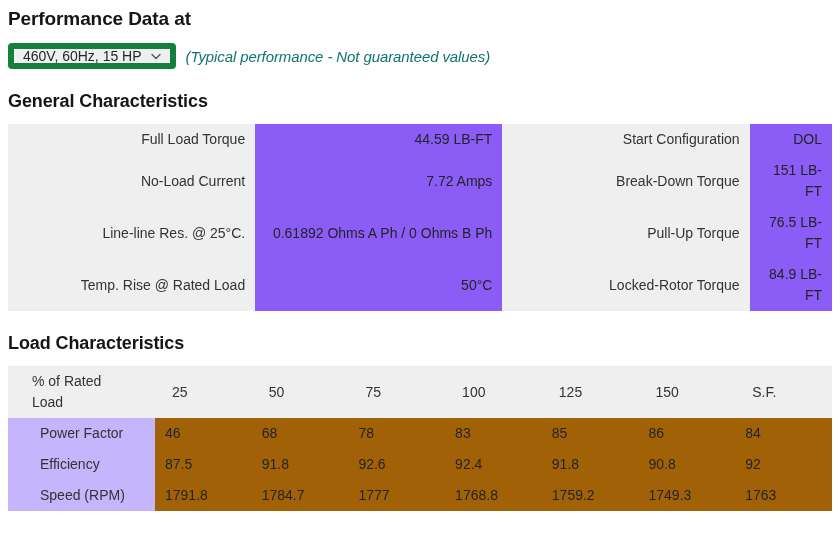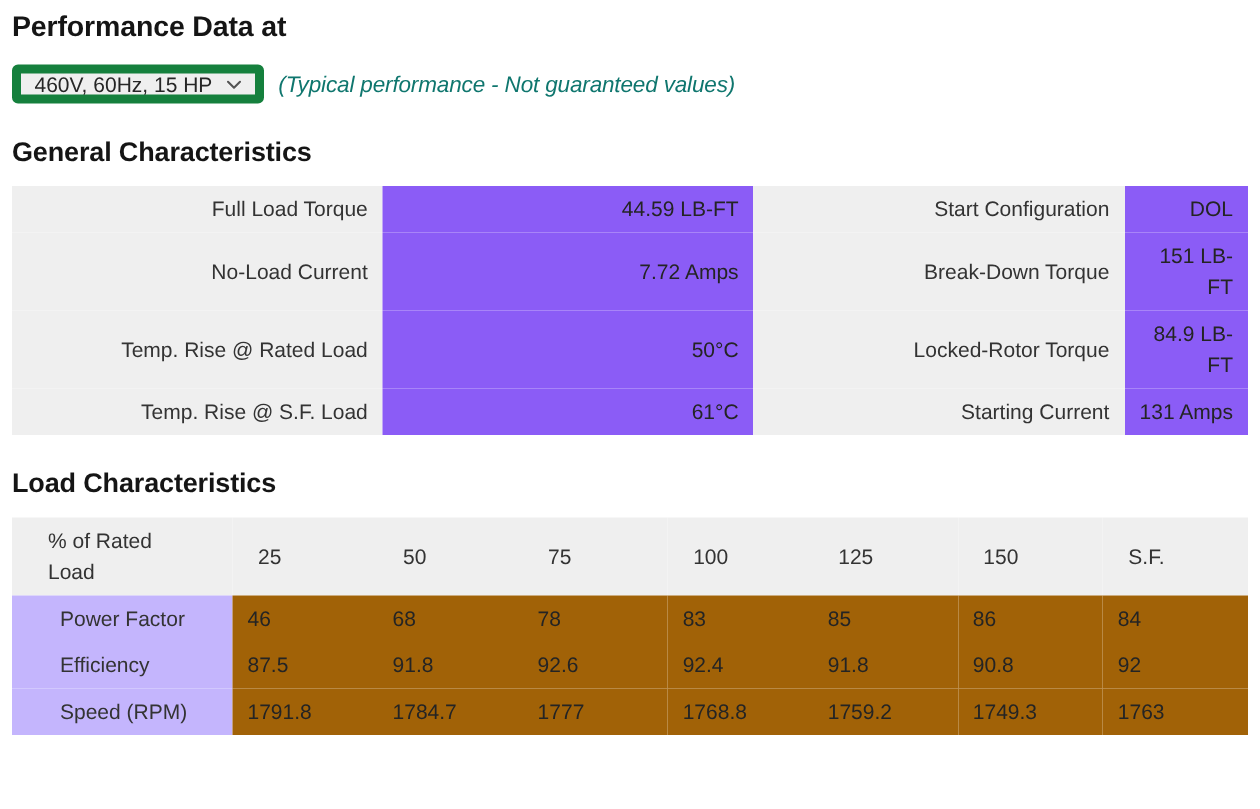"Line-line Res. @ 25°C." tr { html: none -> <tr> <td>Line-line Res. @ 25°C.</td> <td>0.61892 Ohms A Ph / 0 Ohms B Ph</td> <td>Pull-Up Torque</td> <td>76.5 LB-FT</td> </tr> }
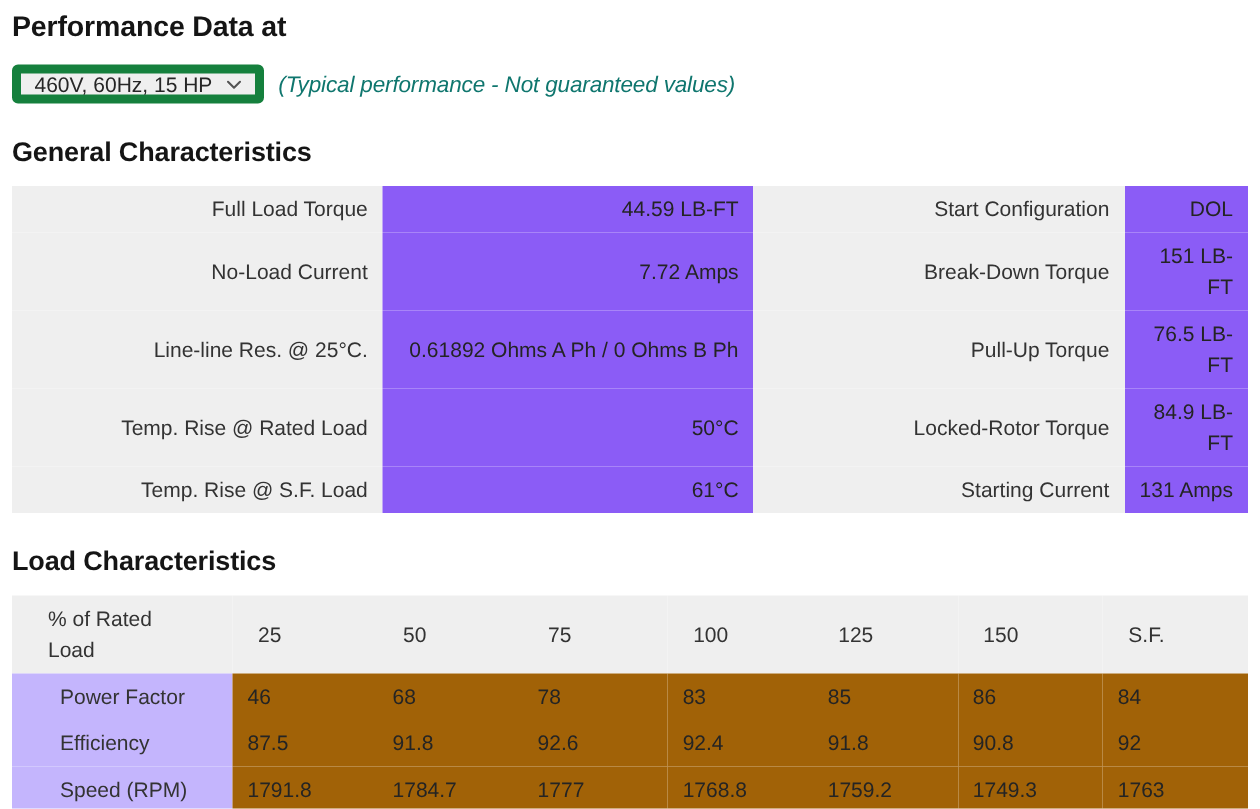"Temp. Rise @ S.F. Load" tr { html: <tr> <td>Temp. Rise @ S.F. Load</td> <td>61°C</td> <td>Starting Current</td> <td>131 Amps</td> </tr> -> none }
